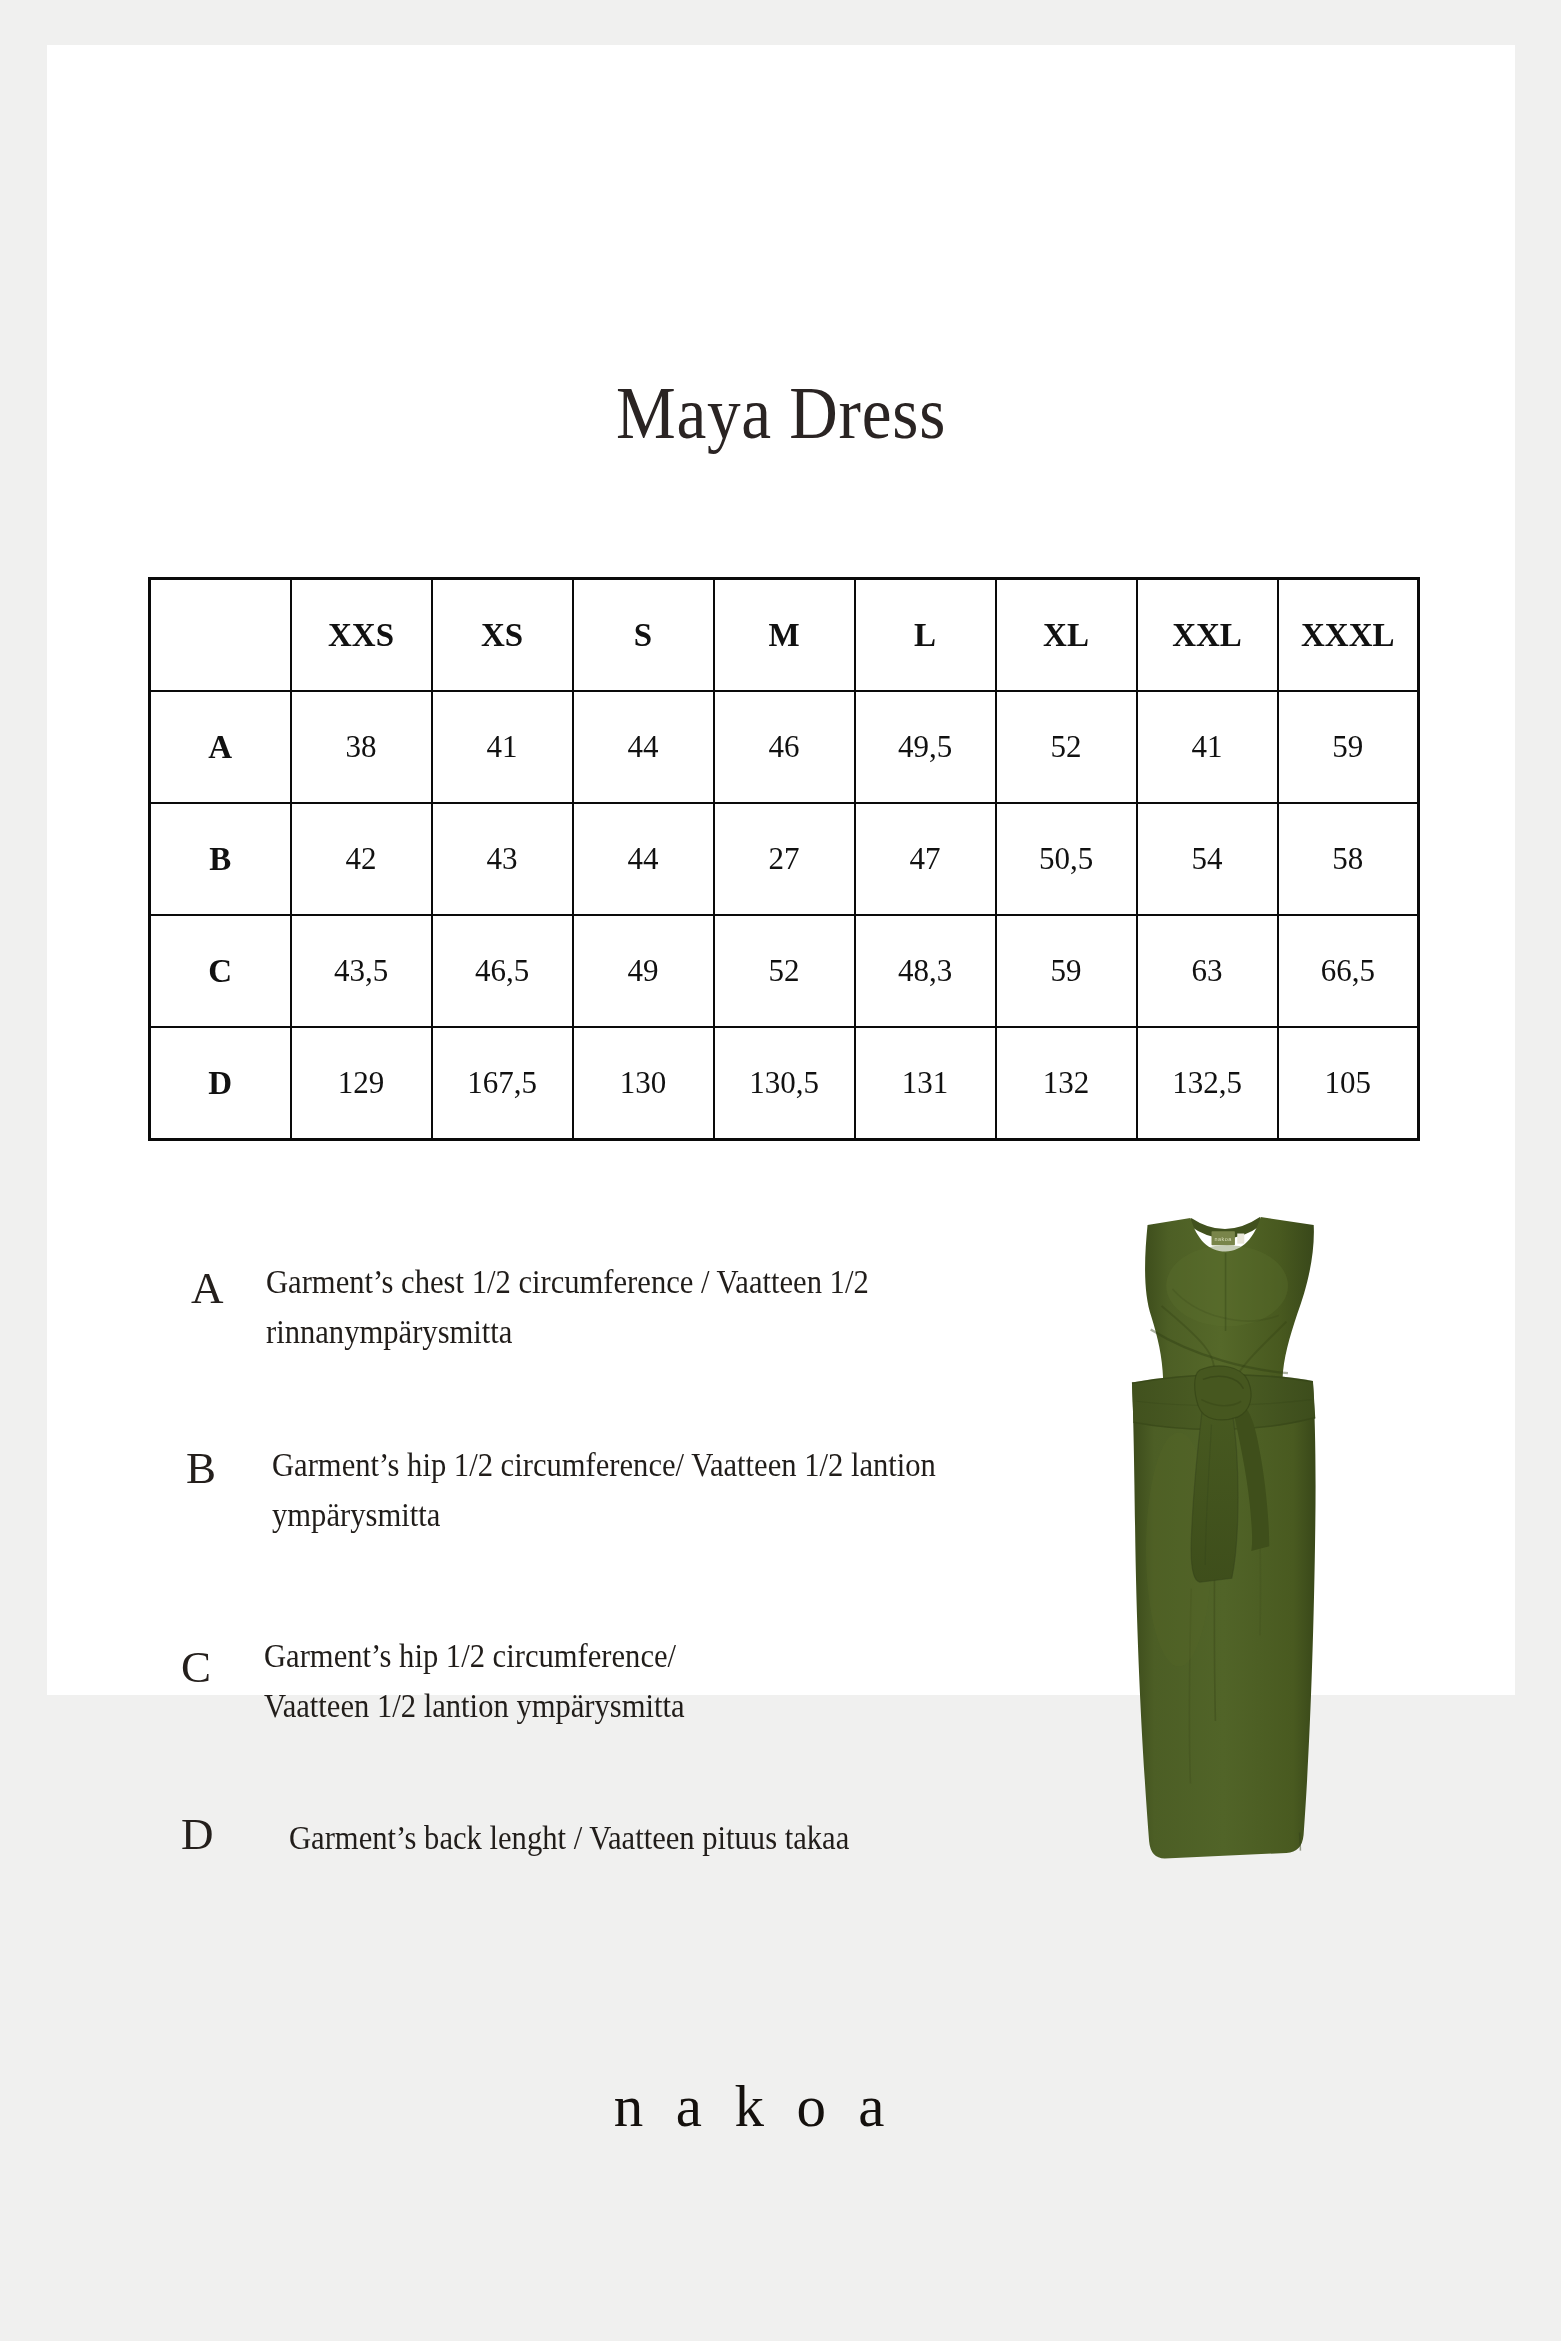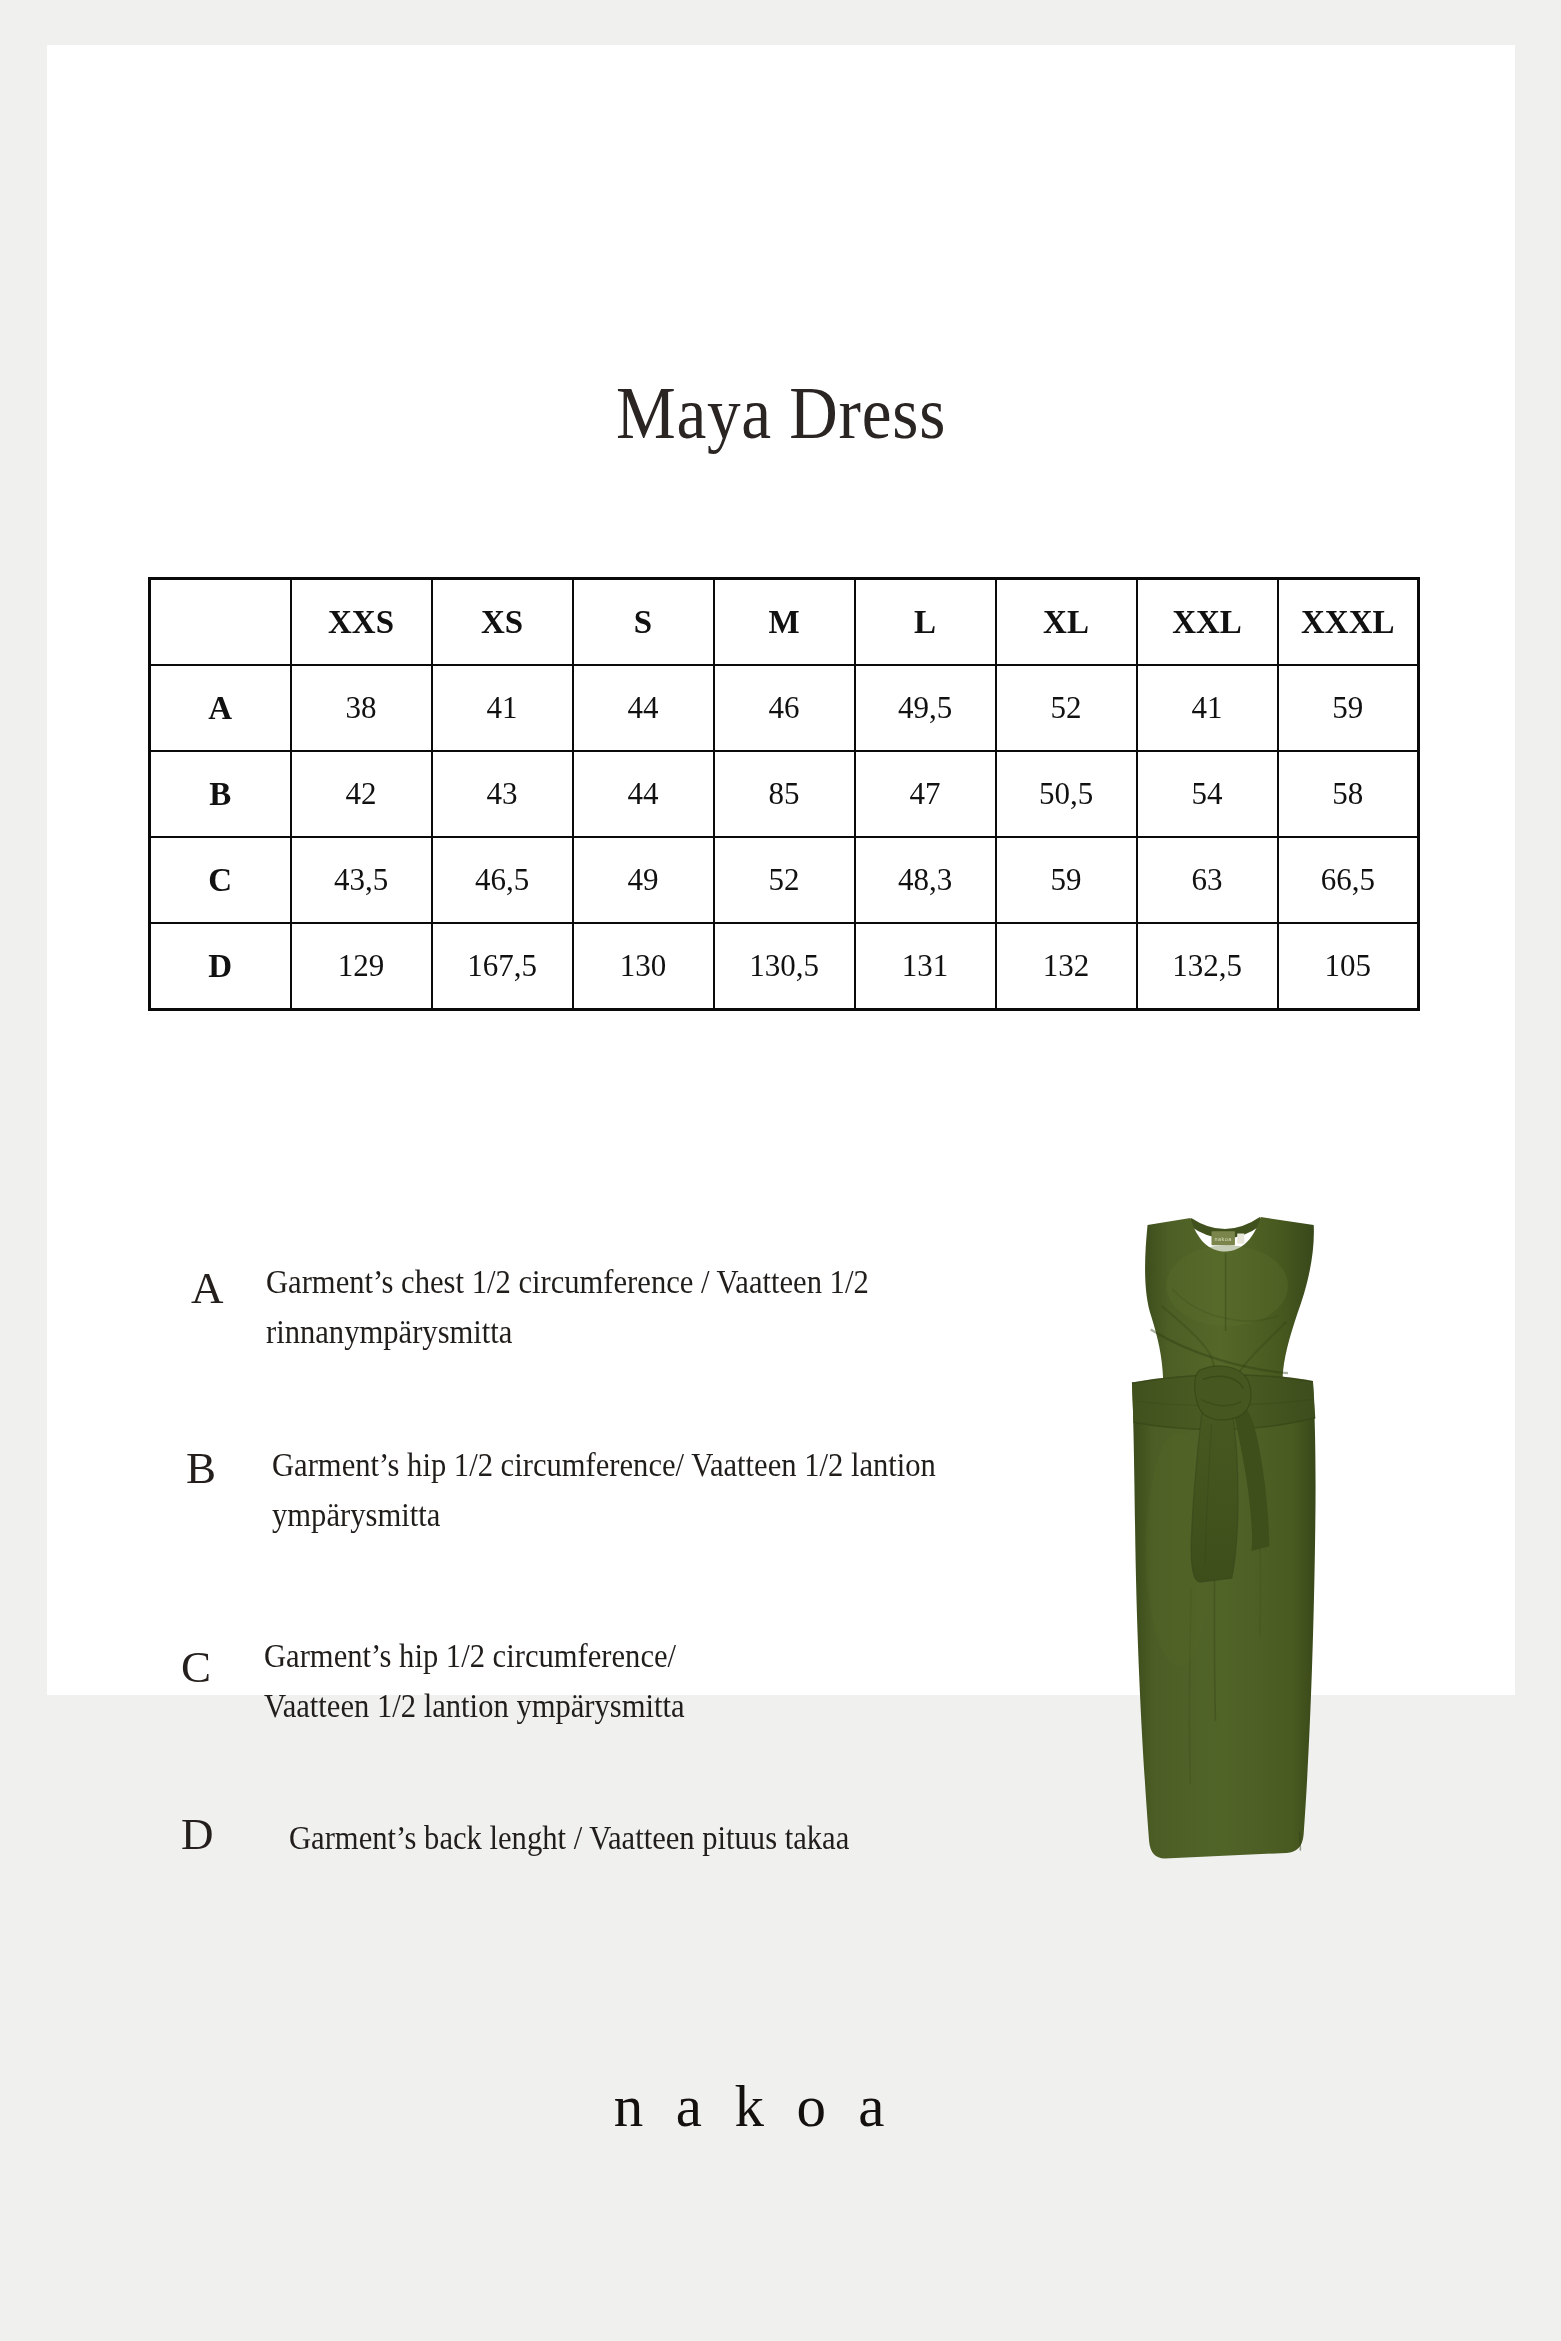"XXS" table.sizes td { padding: 0 -> 13px }
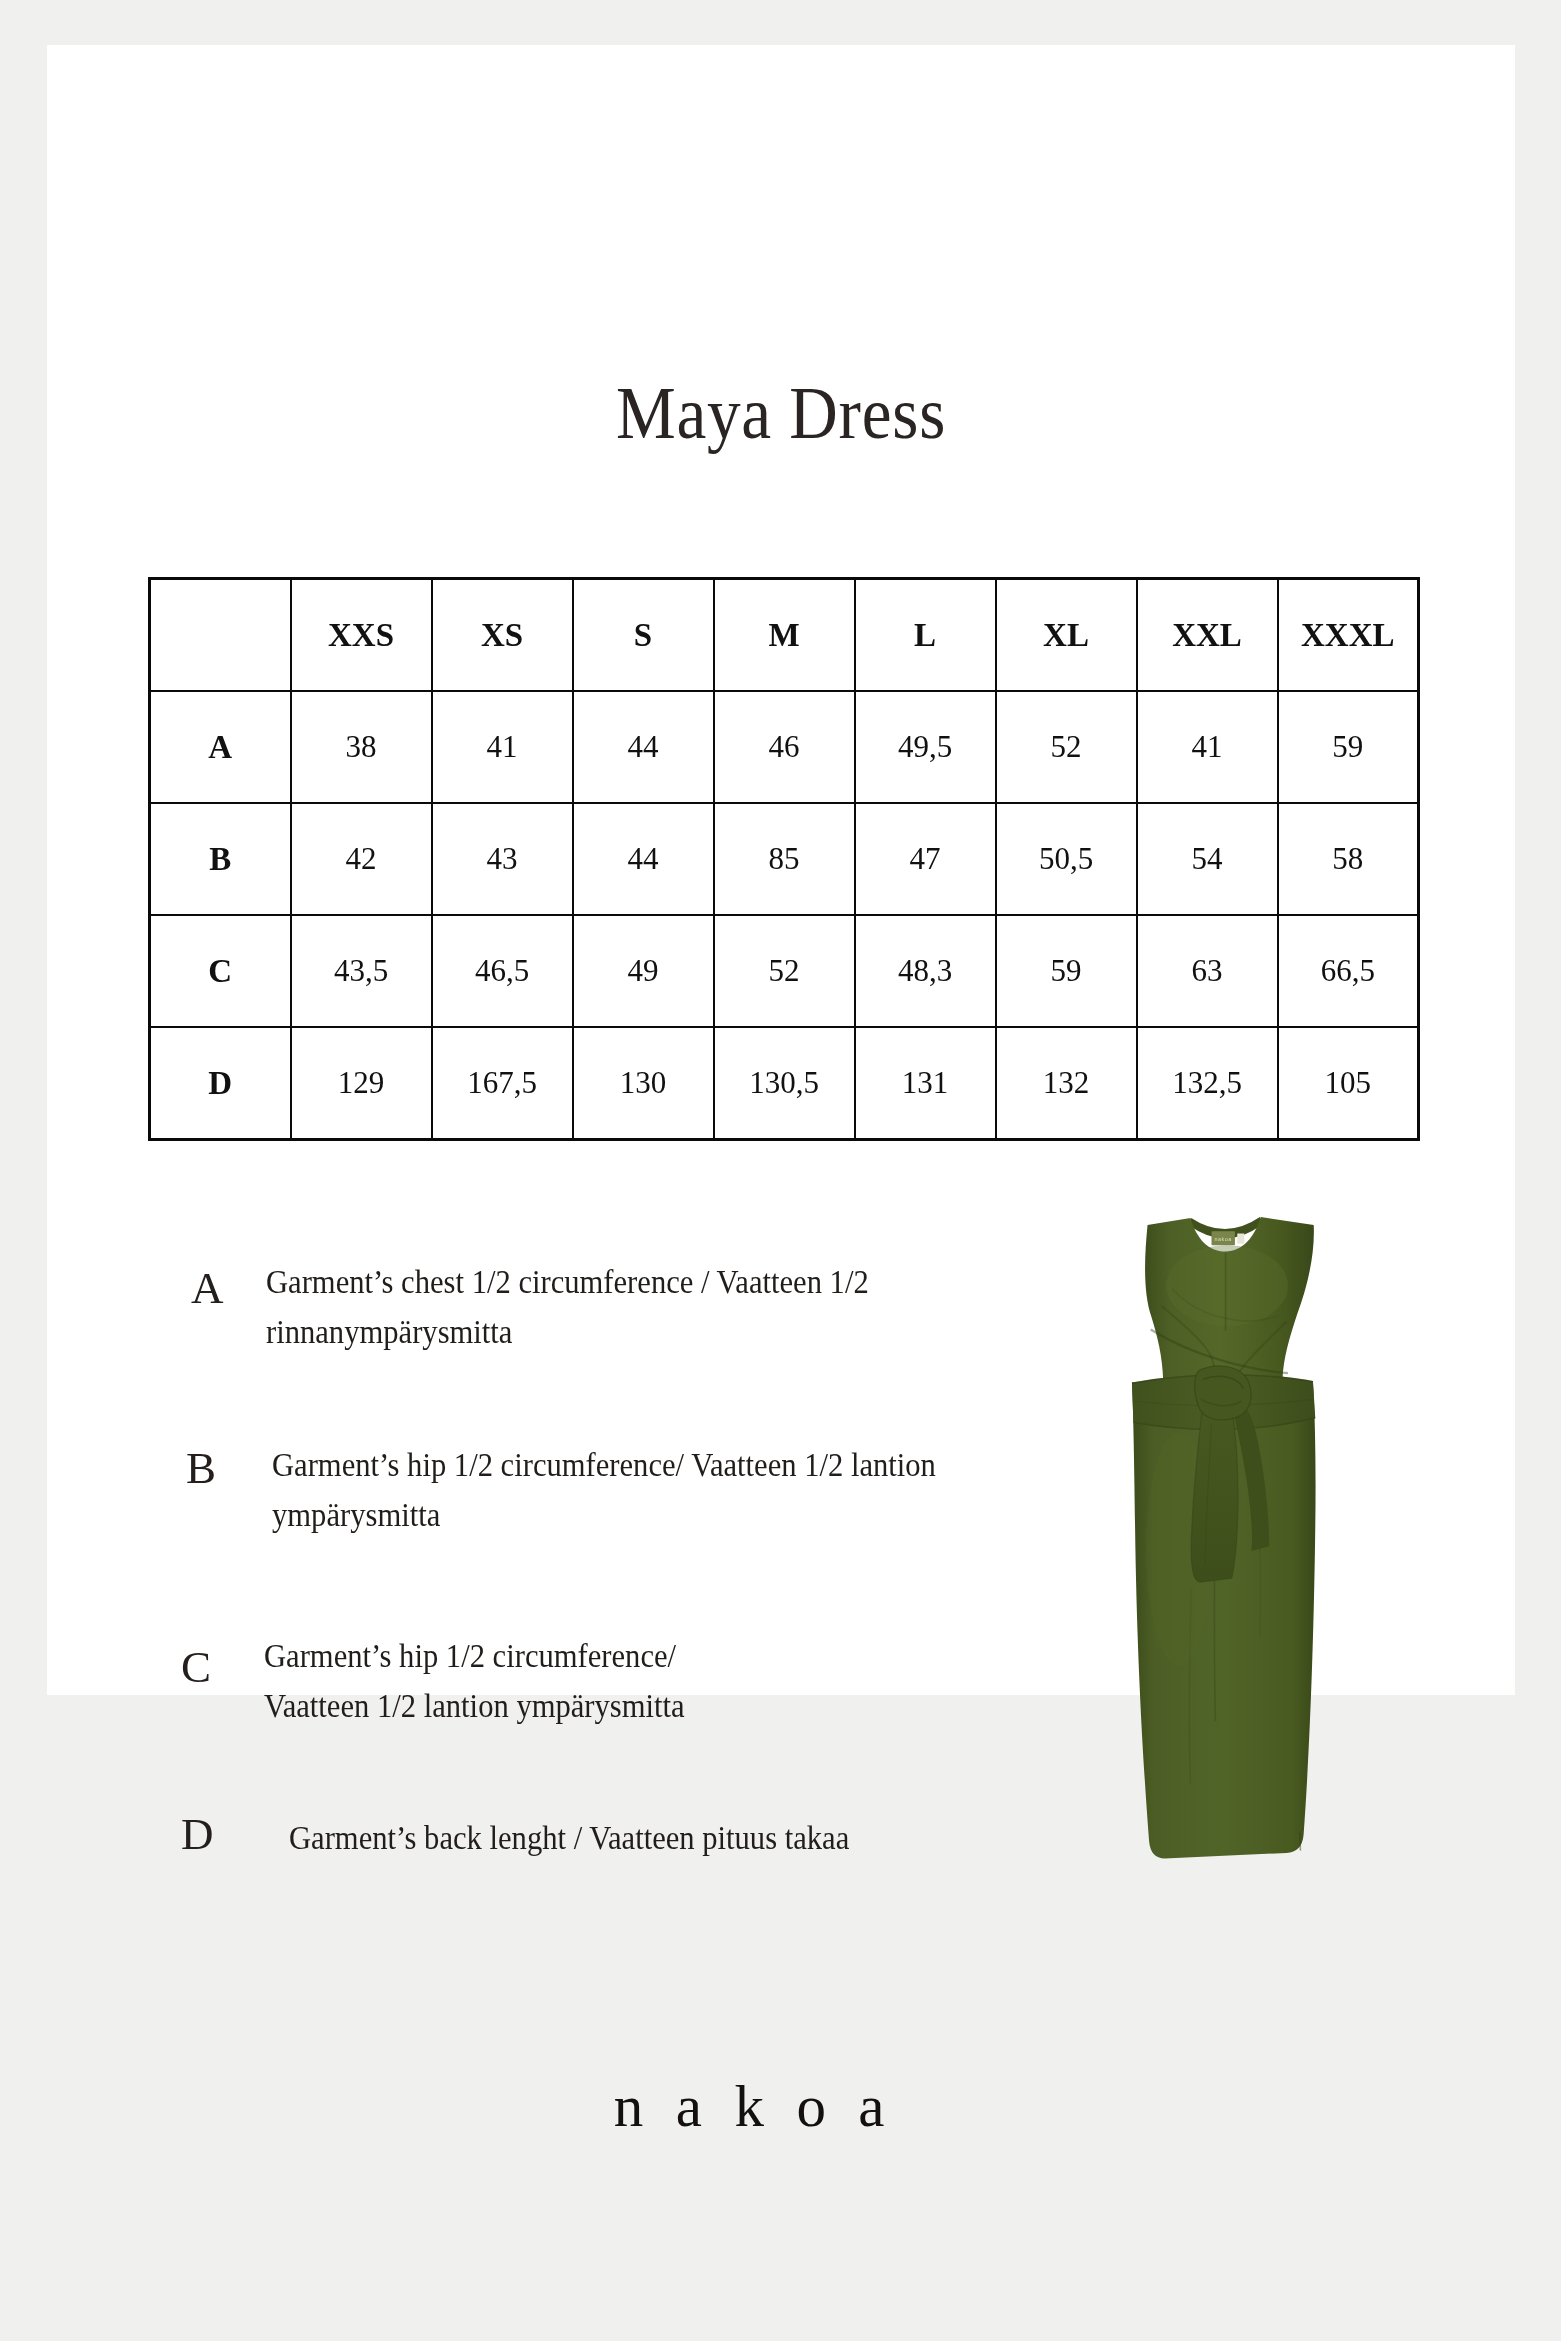"85" td { text: 85 -> 27 }
